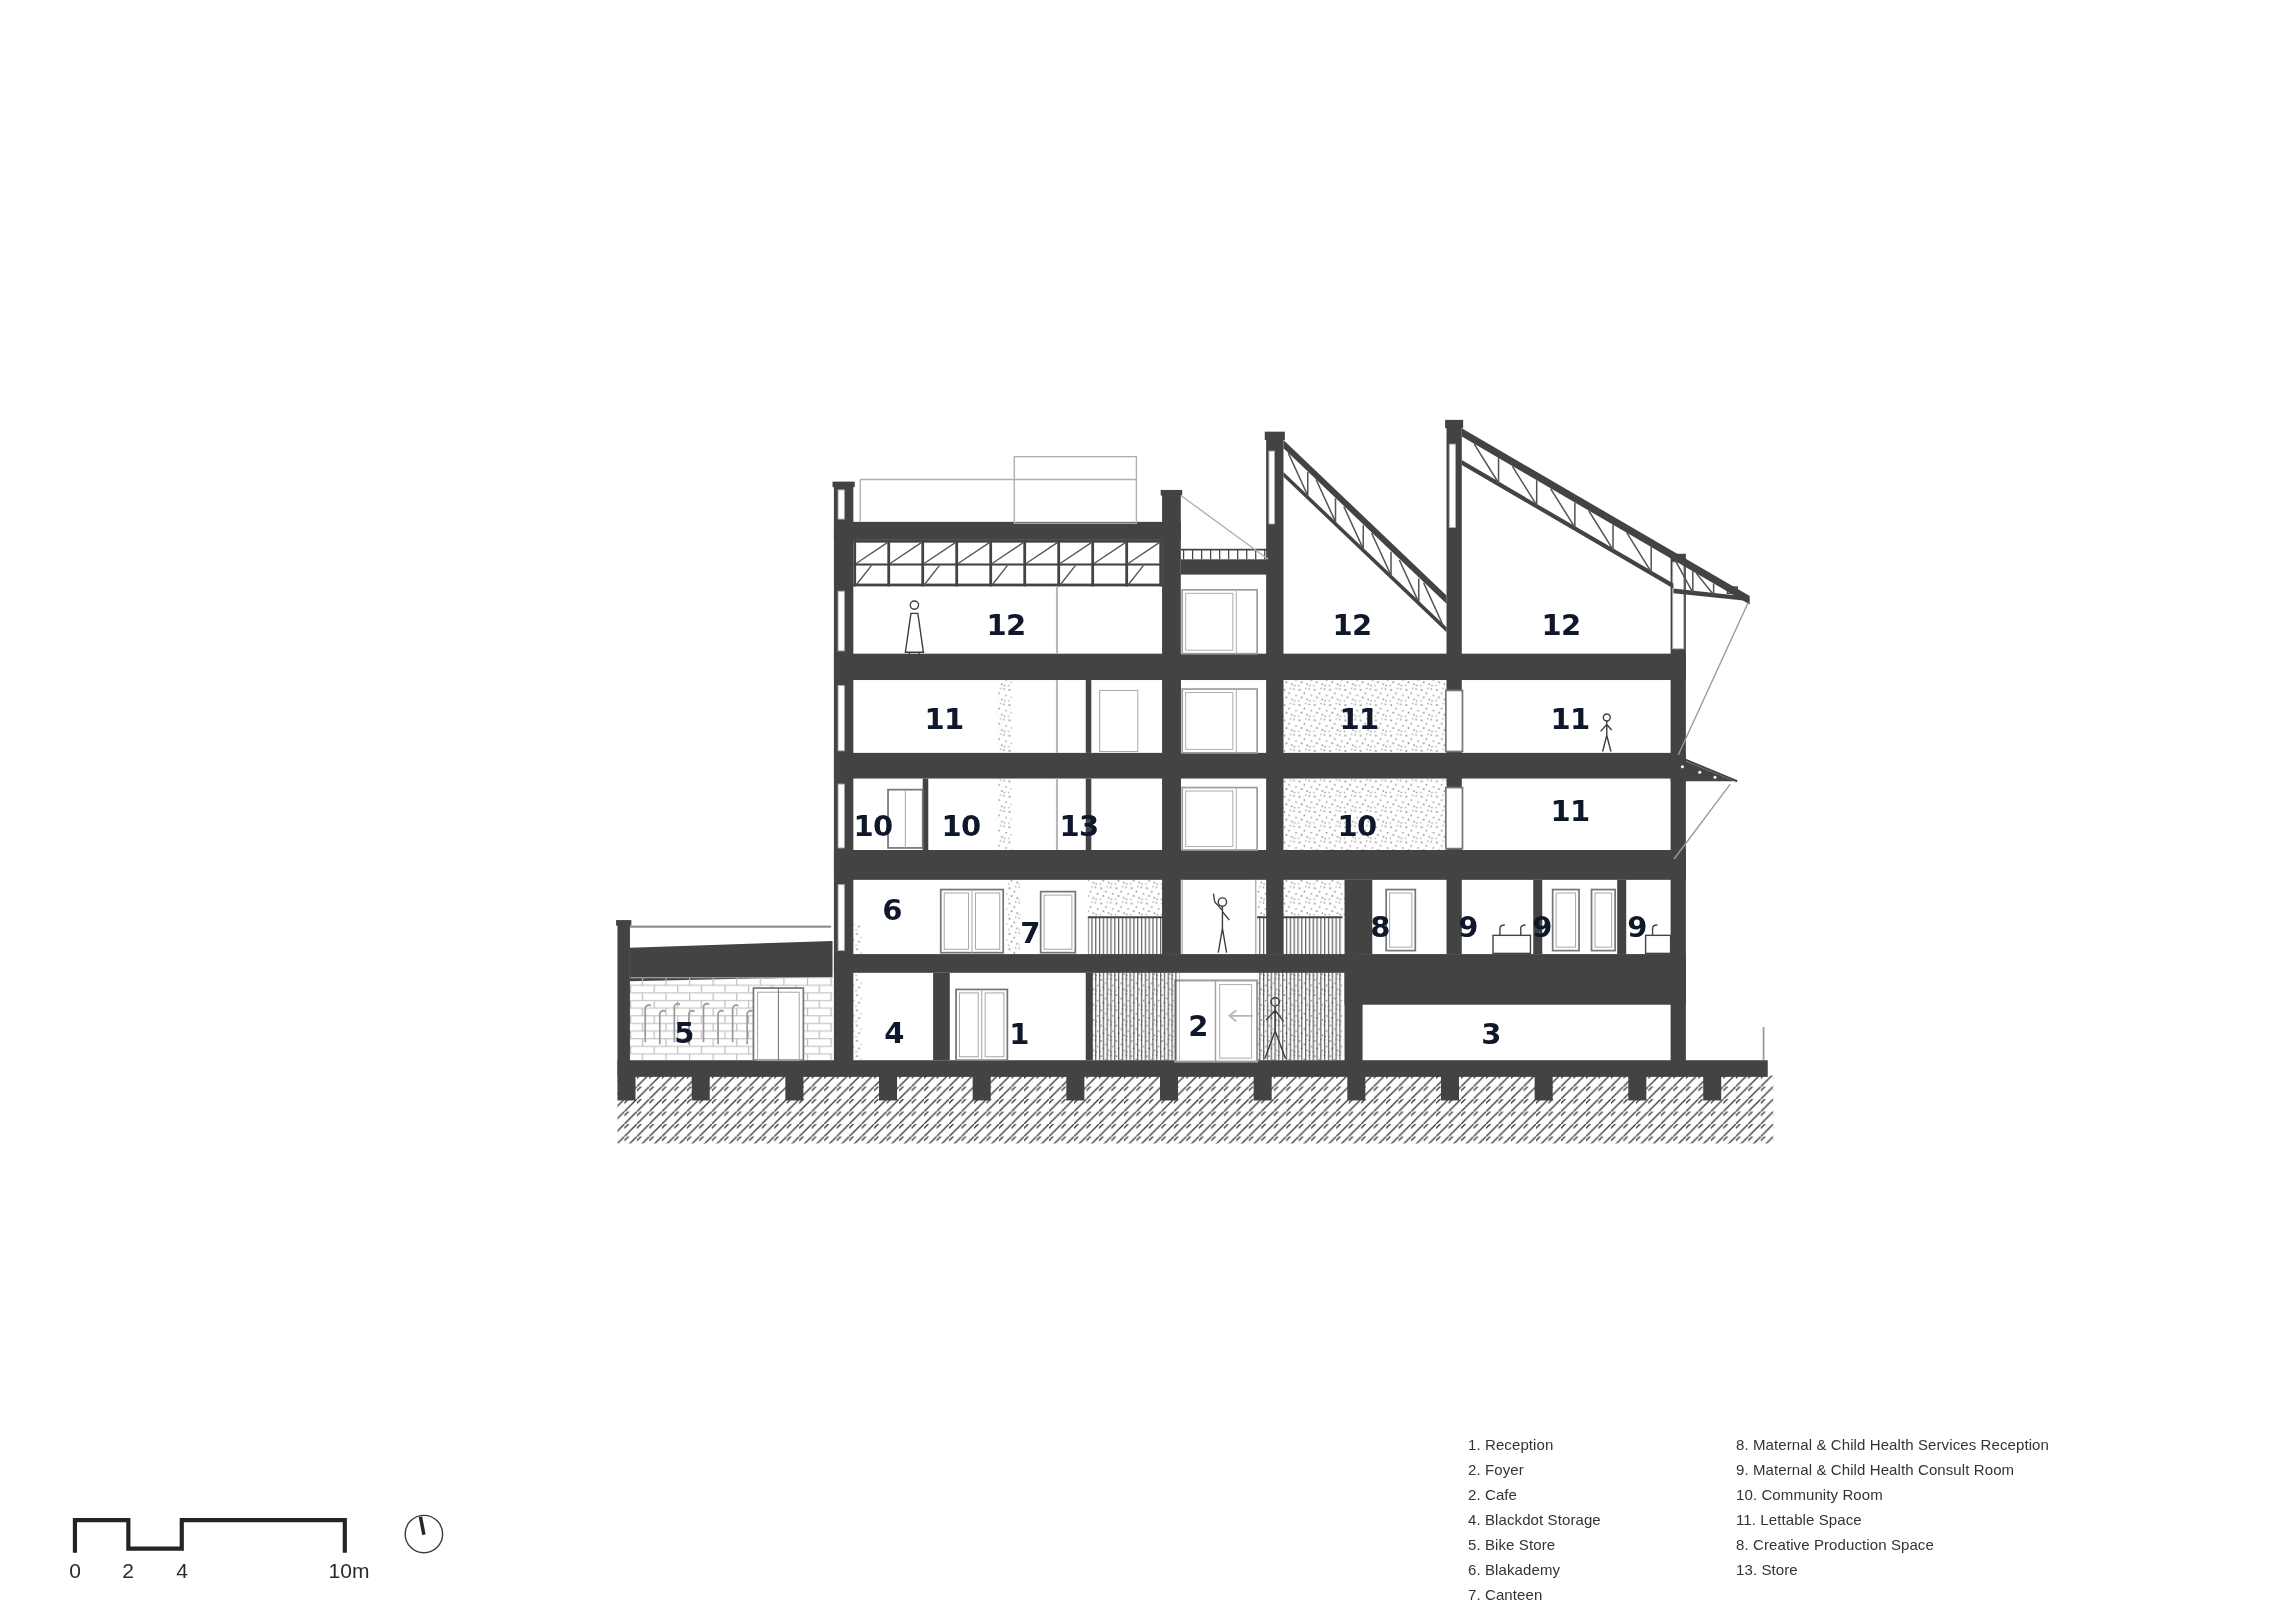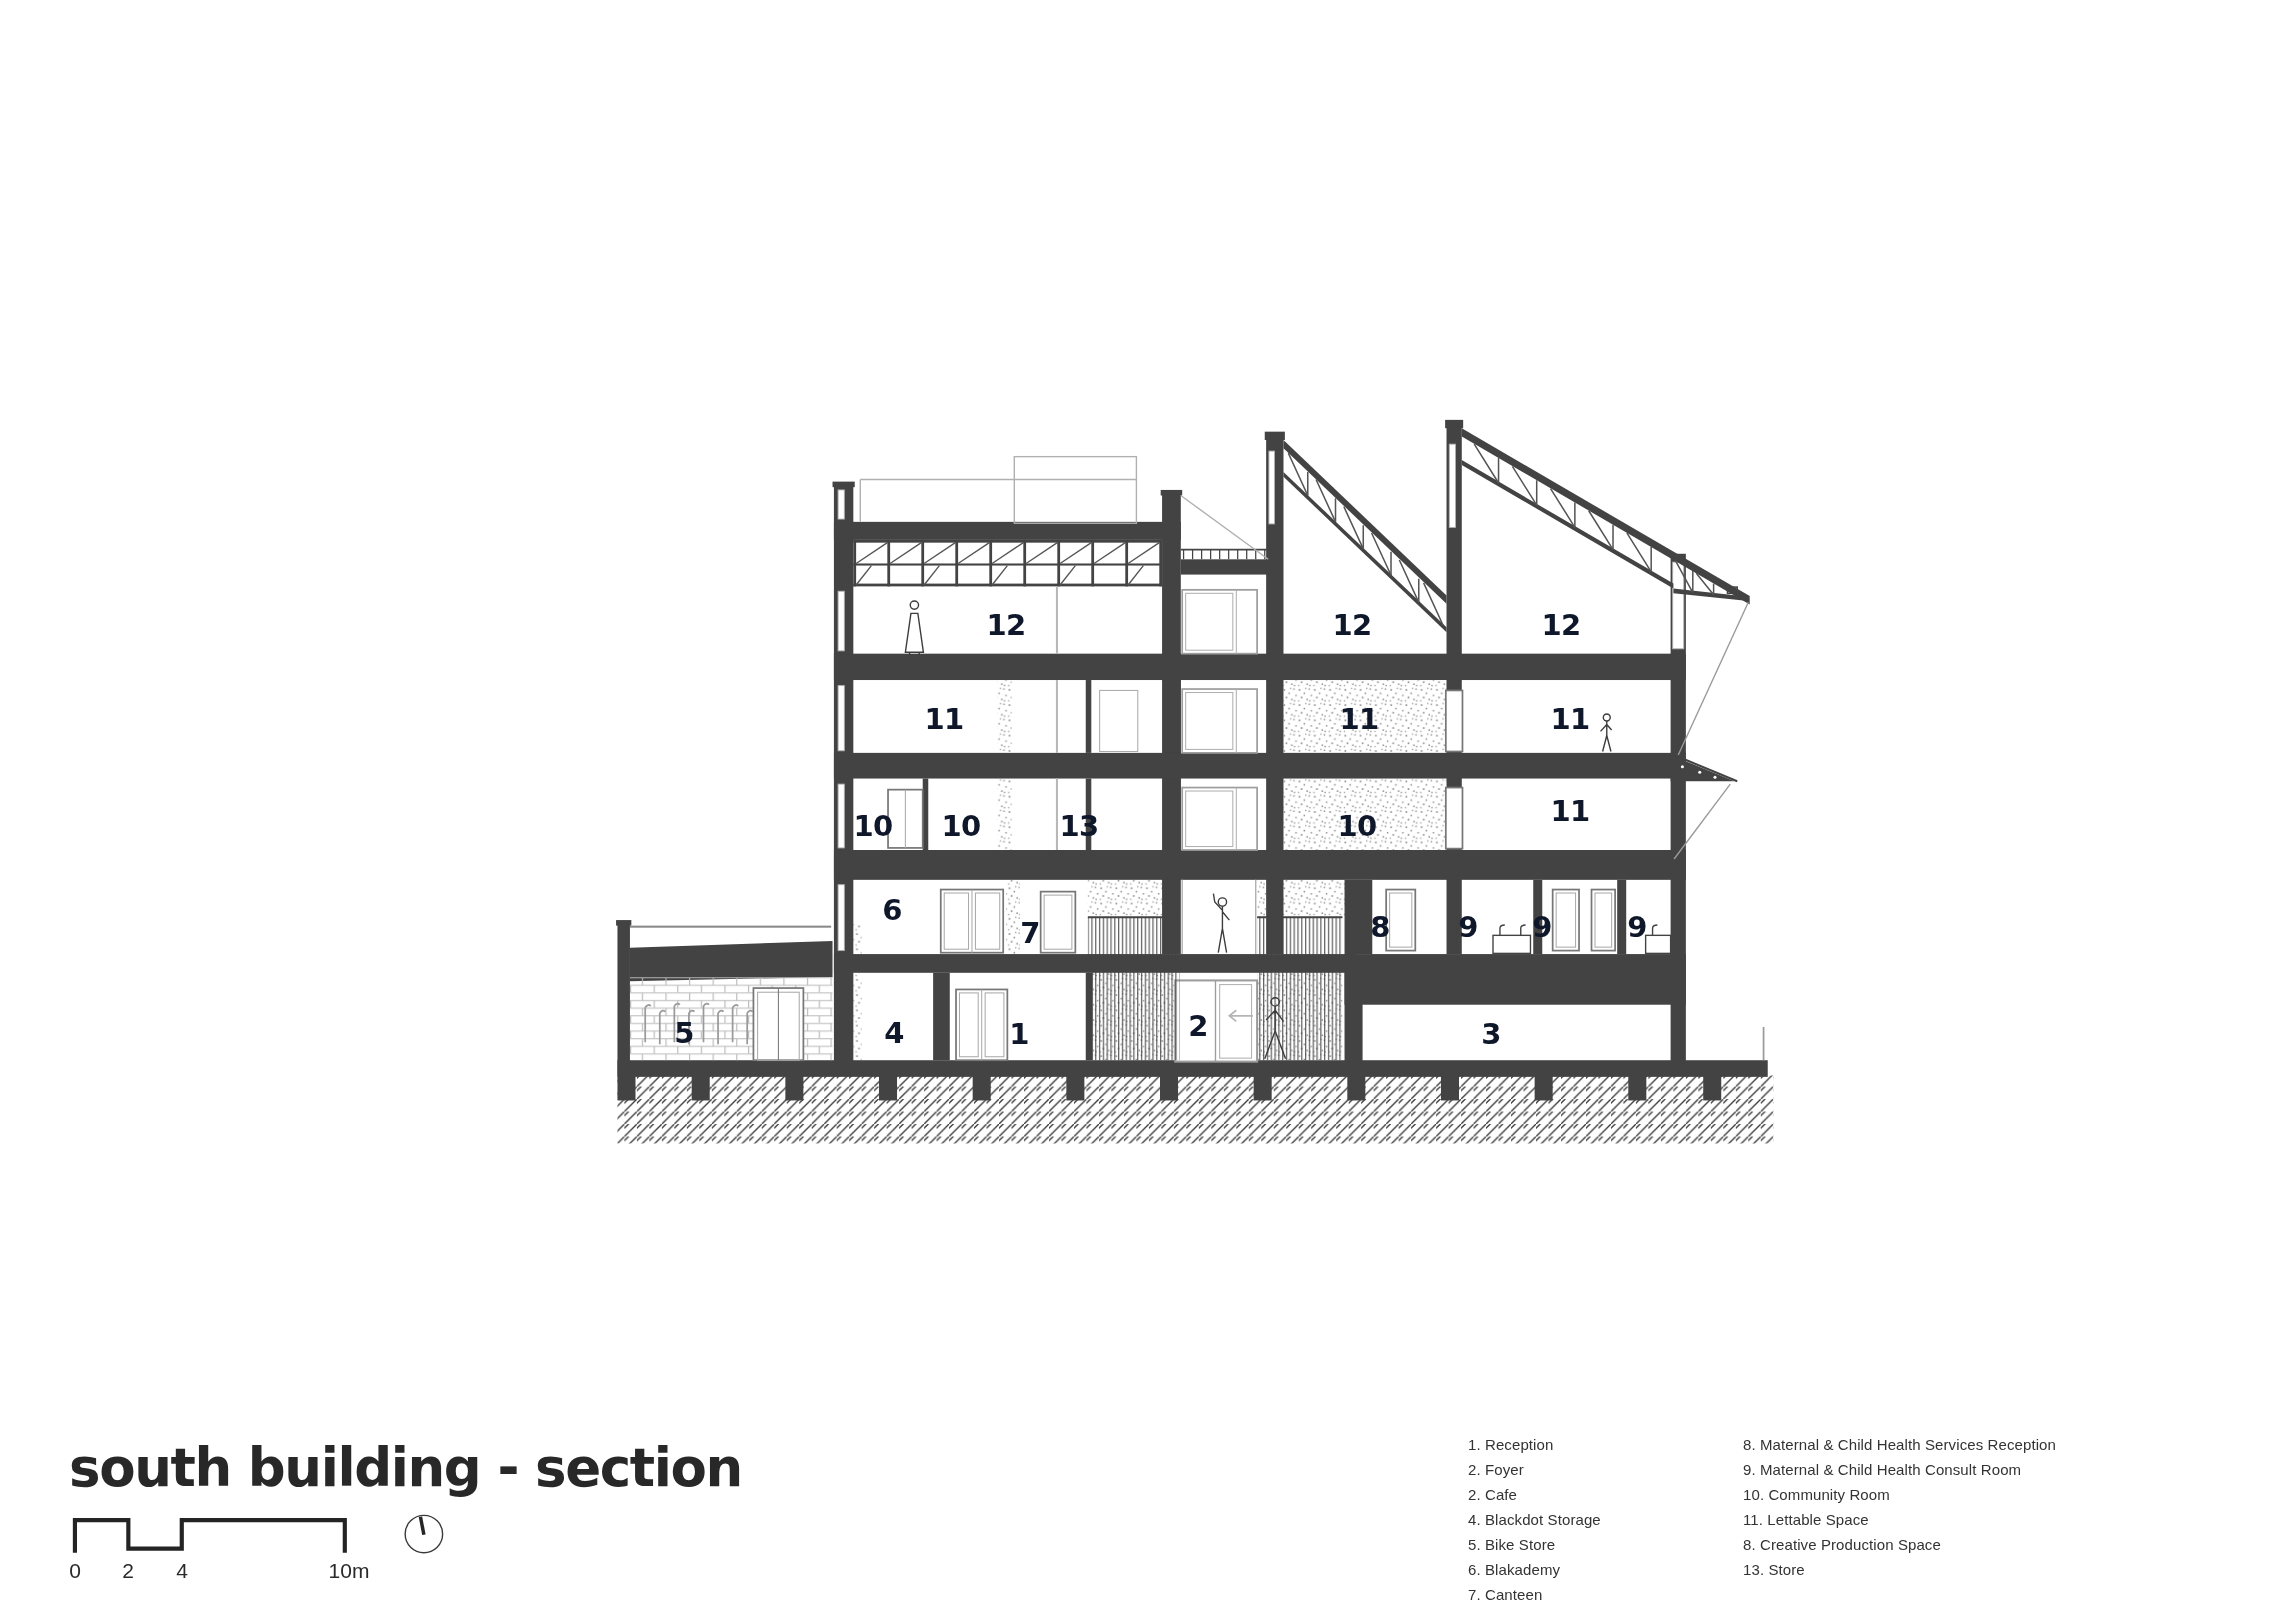"south building - section" h1.title { html: <h1>south building - section</h1> -> none }
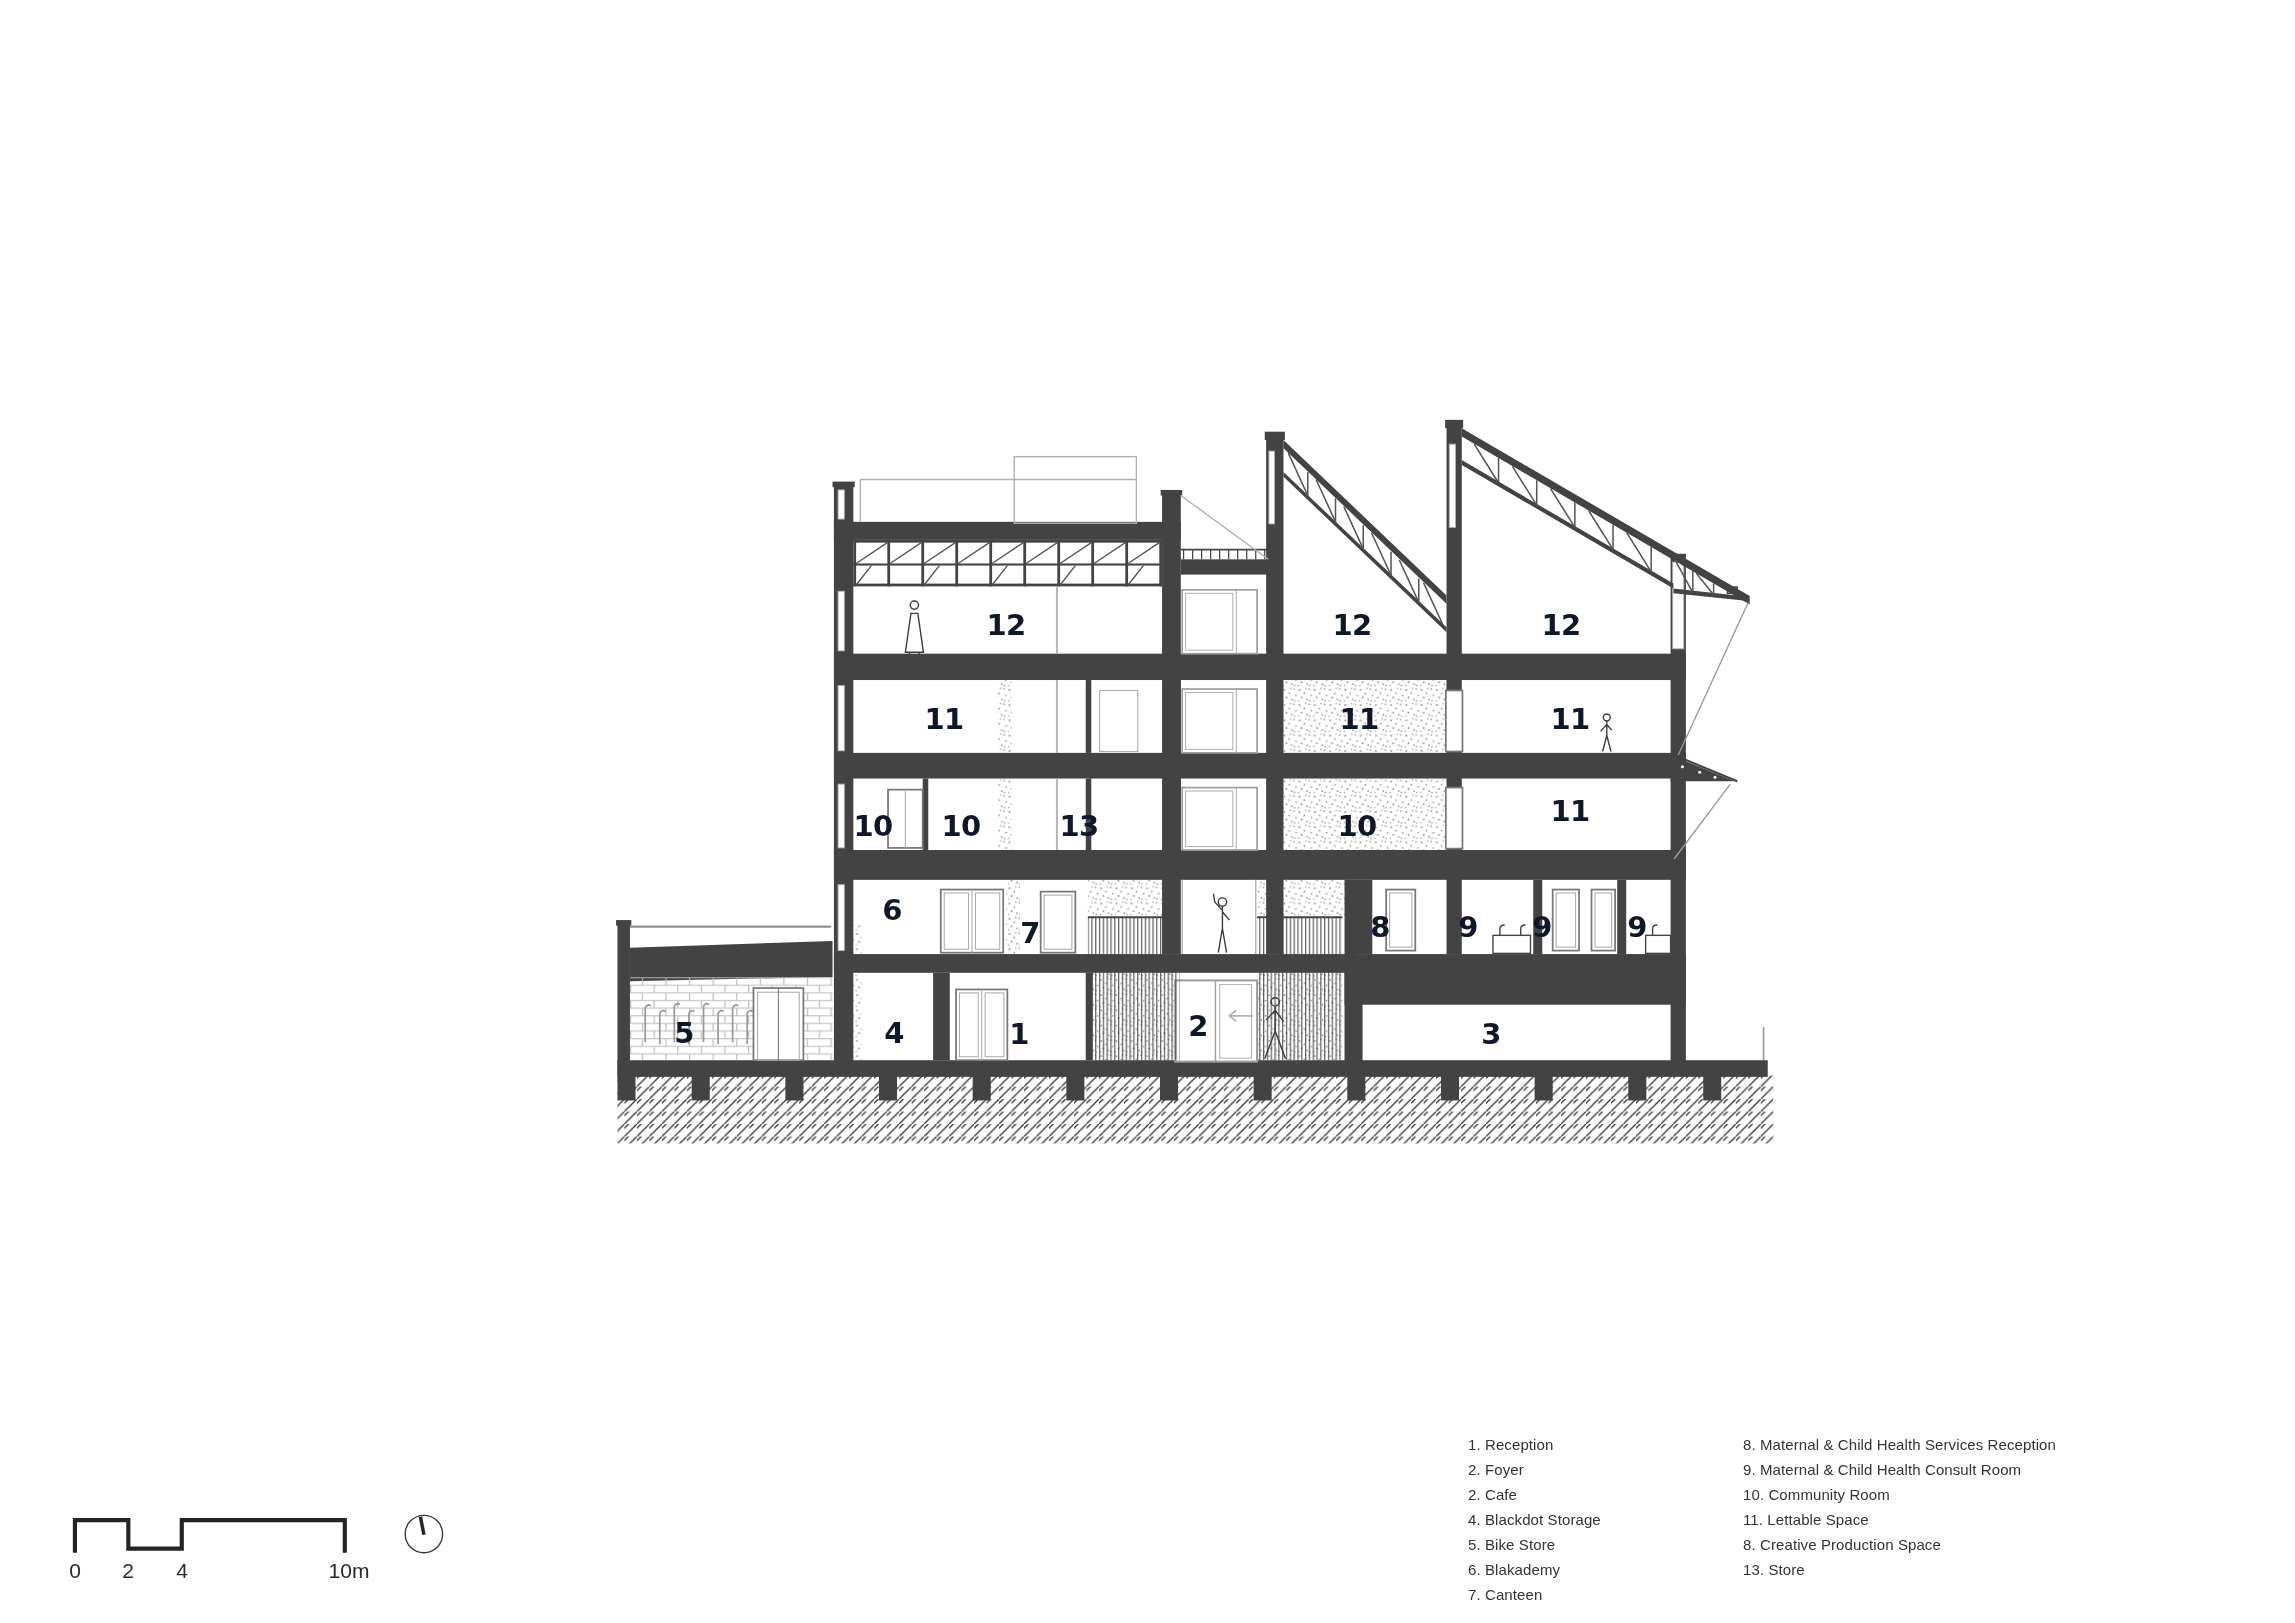"8. Maternal & Child Health" .legend-col.c2 { margin-left: 7px -> none }
